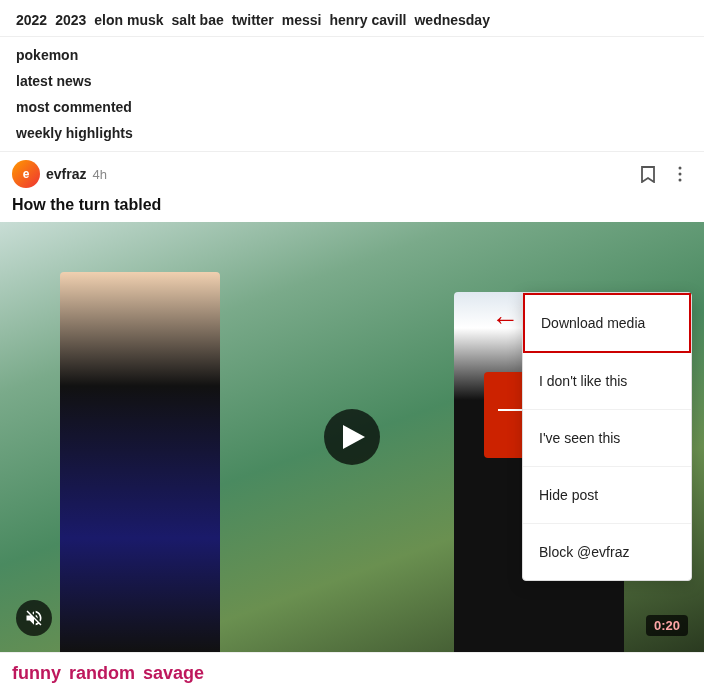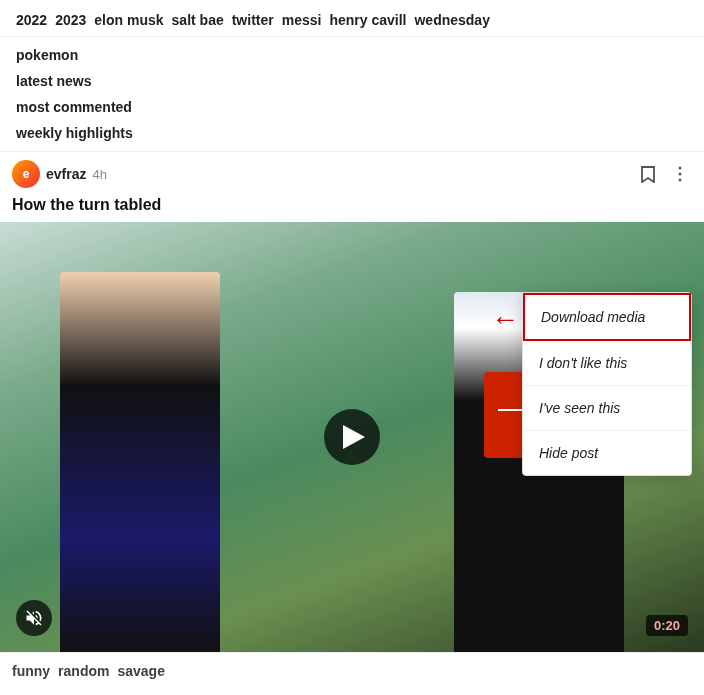"Download media" .dropdown-item { font-style: italic -> none; padding: 14px 16px -> 20px 16px }
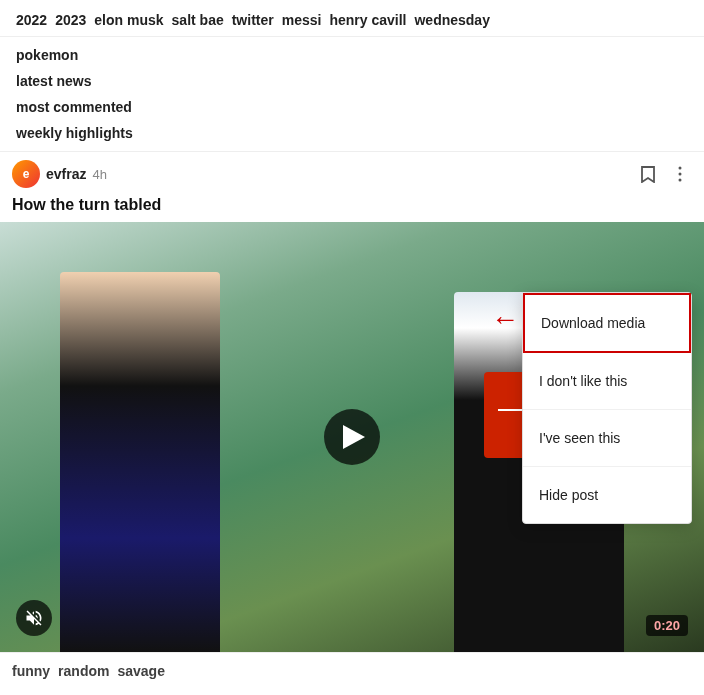"Block @evfraz" div.dropdown-item { html: none -> <div>Block @evfraz</div> }
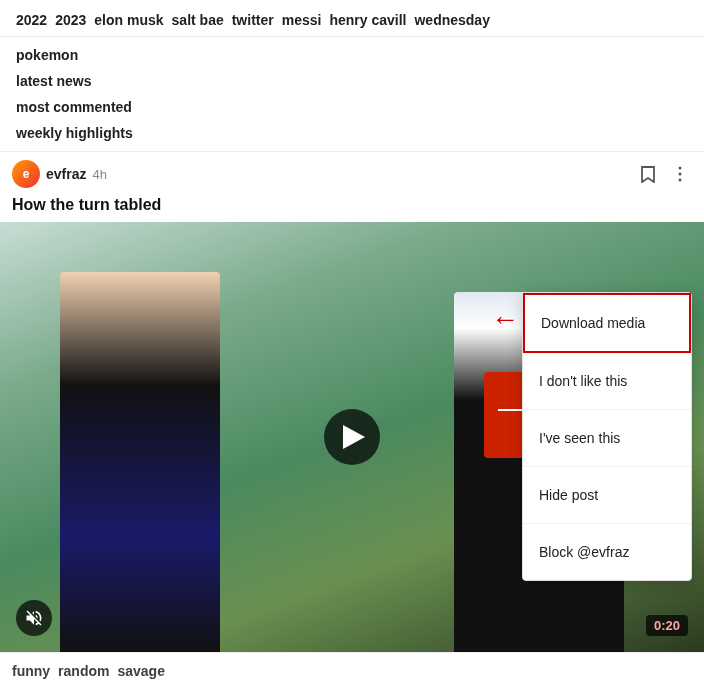"funny" .bottom-tag { color: #404040 -> #be185d; font-size: 14px -> 18px }
